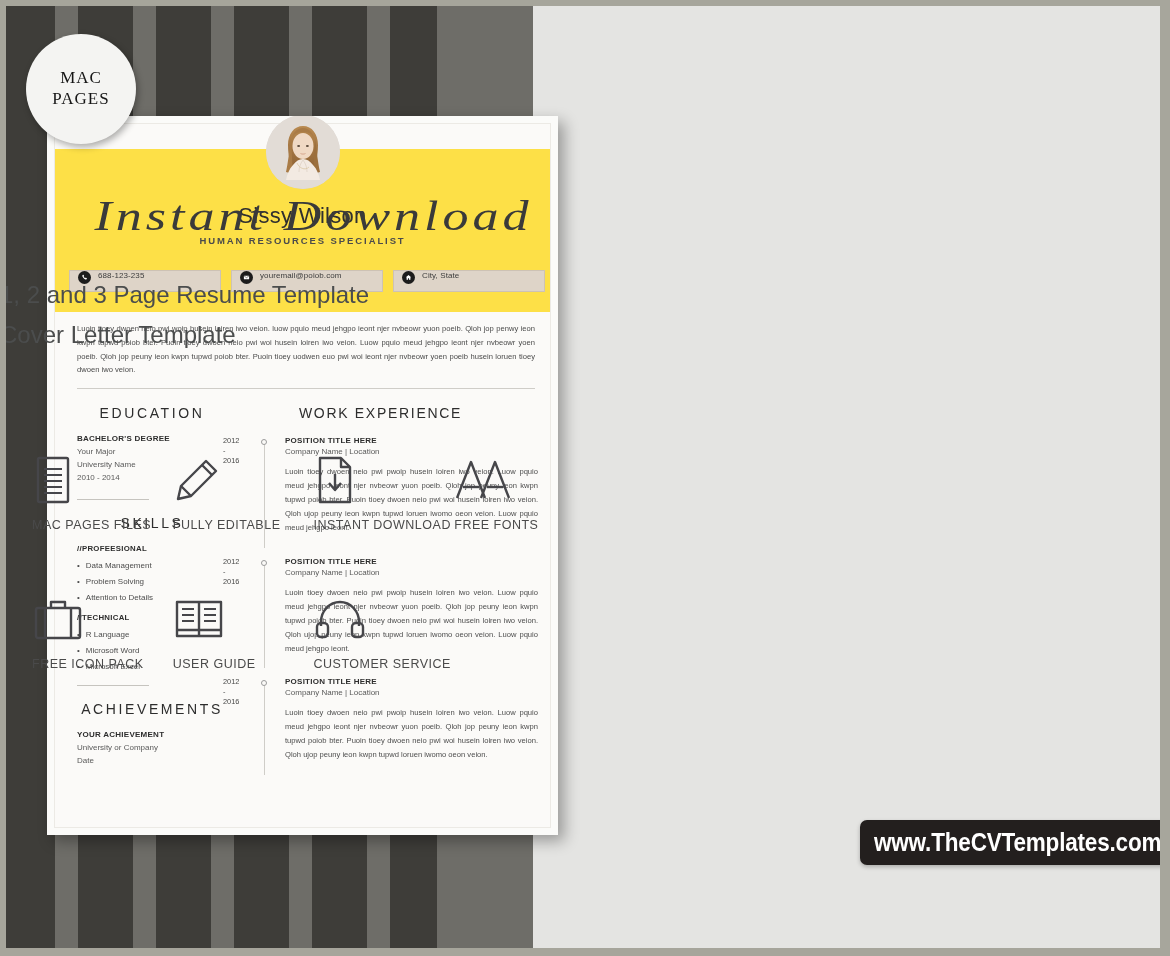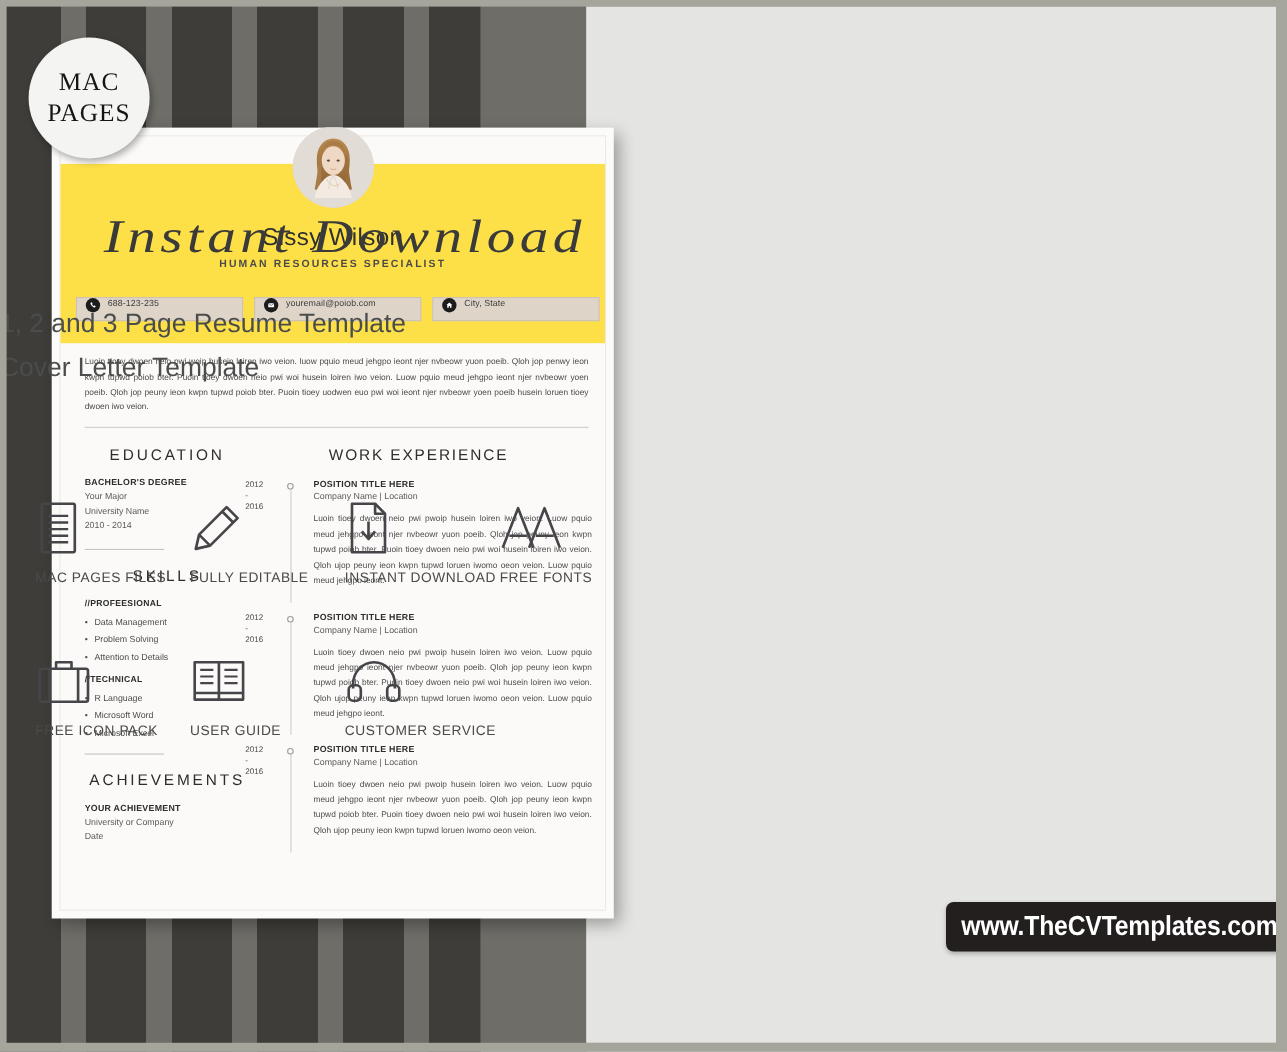"MAC" .badge-l1, .badge-l2 { font-size: 23px -> 17px }
